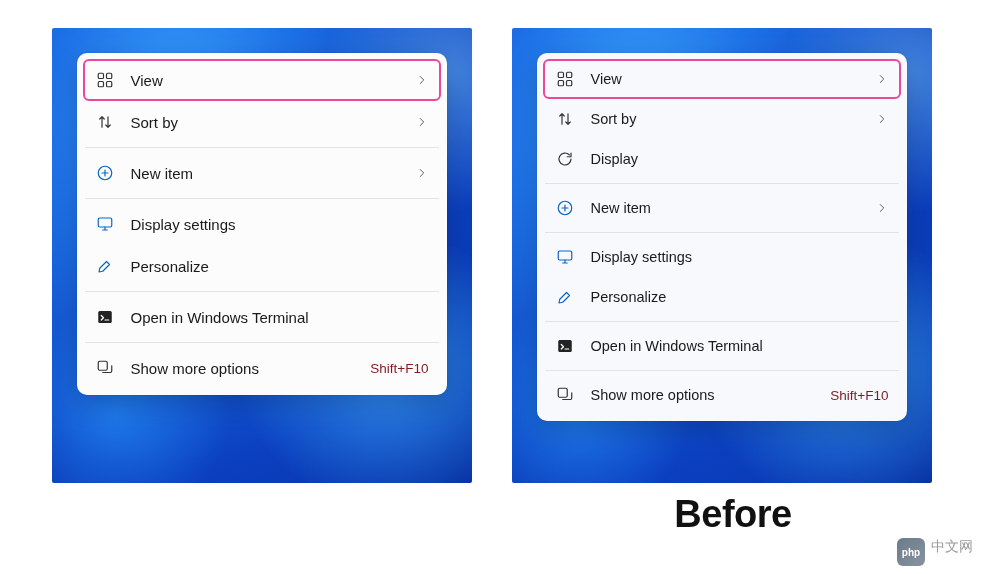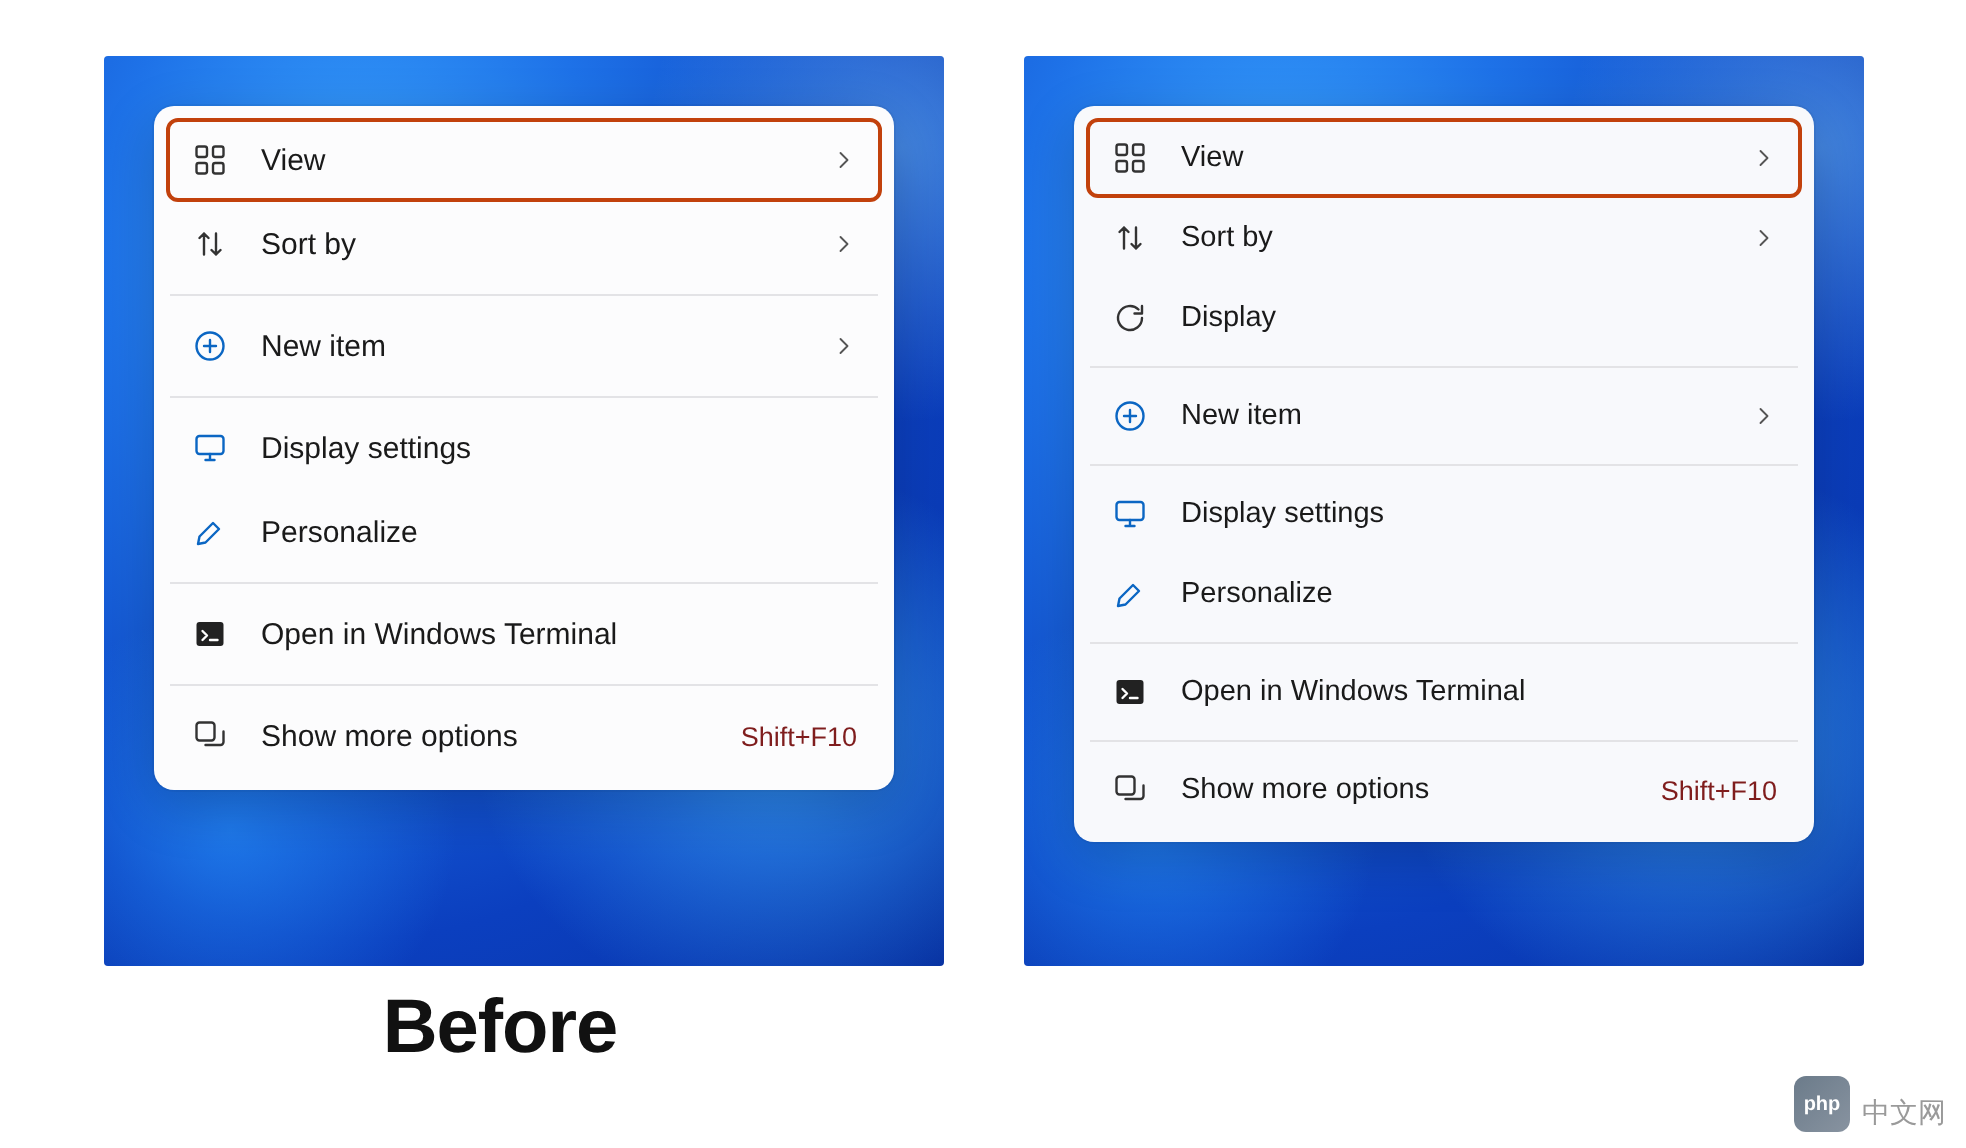"View" .menu-item.focused { border: 2px solid #c2410c -> 2px solid #ec4899 }
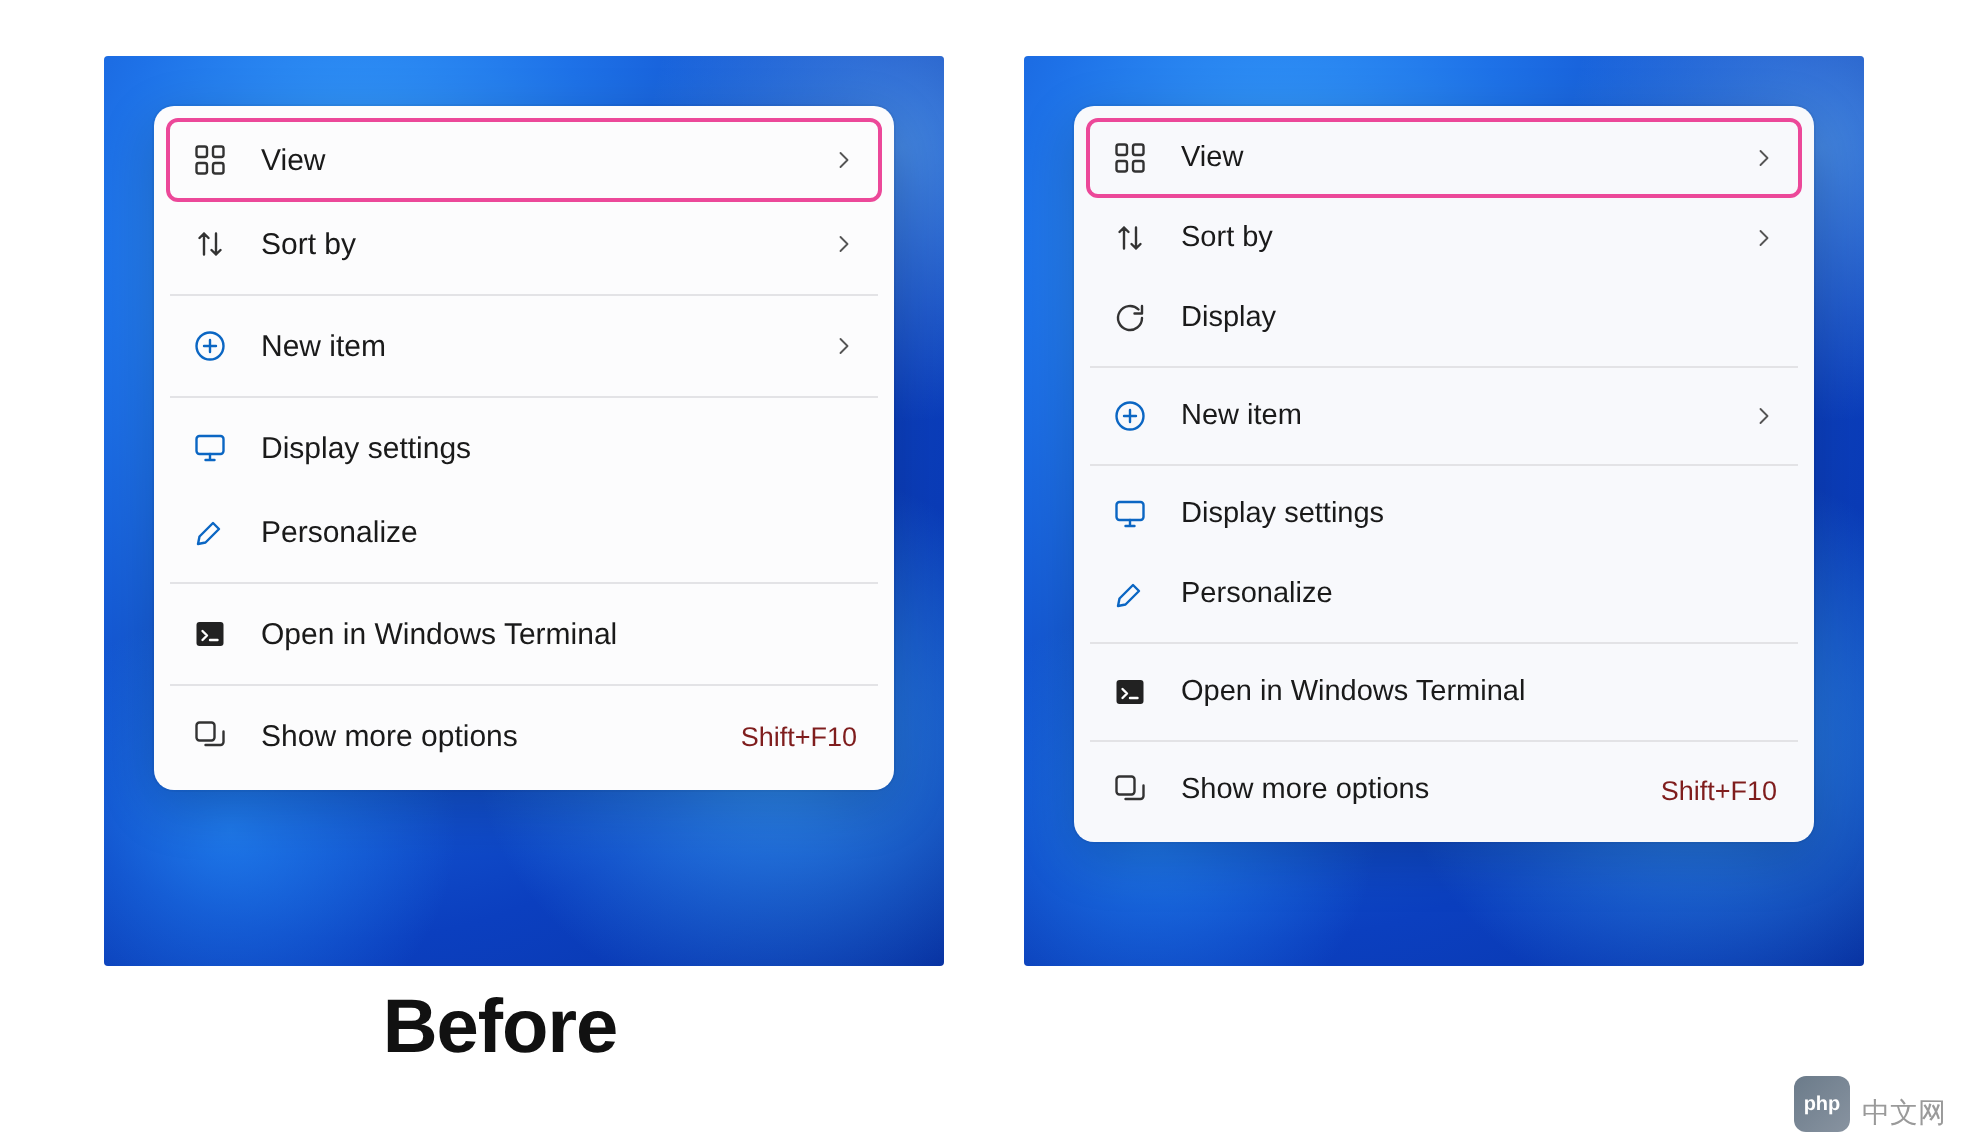"Before" .labels-row { justify-content: flex-start -> flex-end }
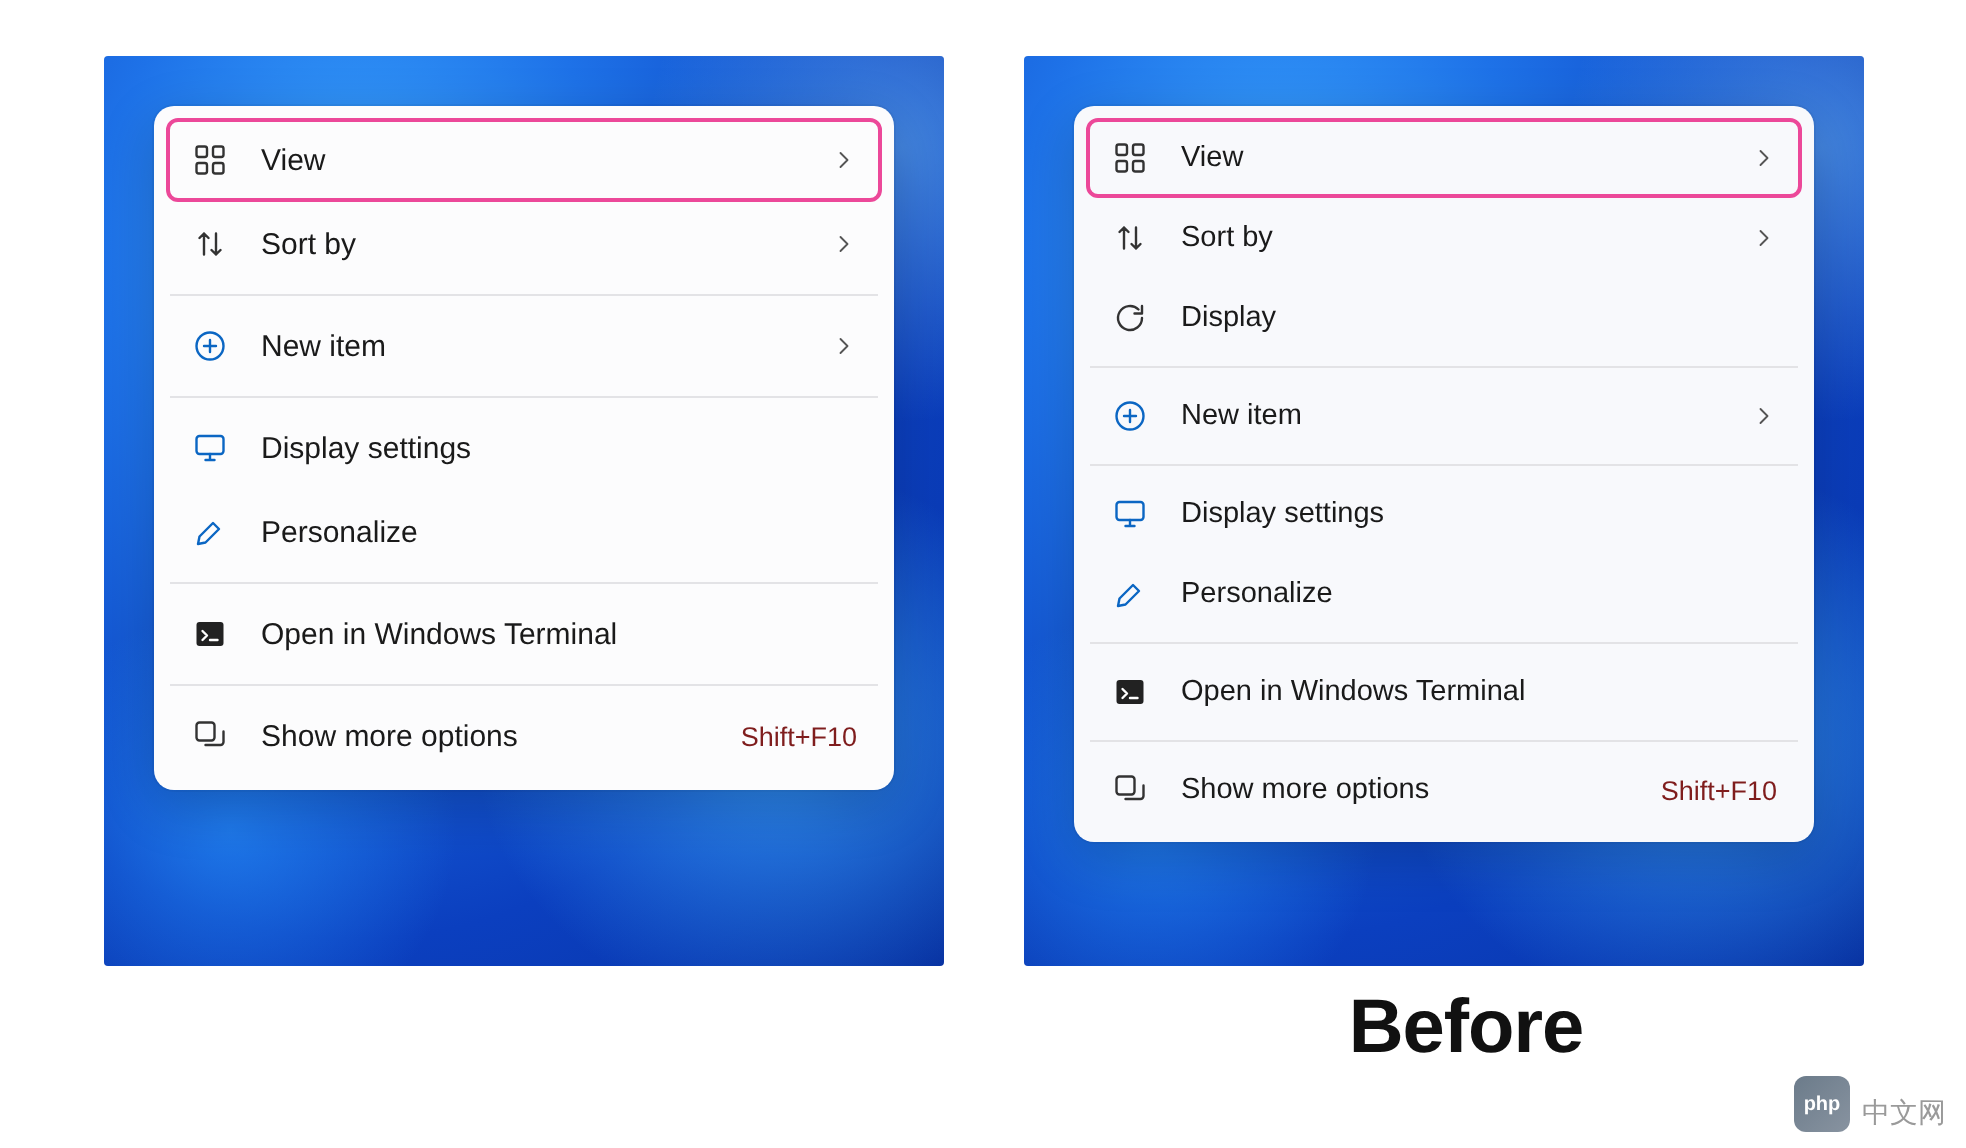"php" .watermark { align-items: flex-end -> flex-start }
